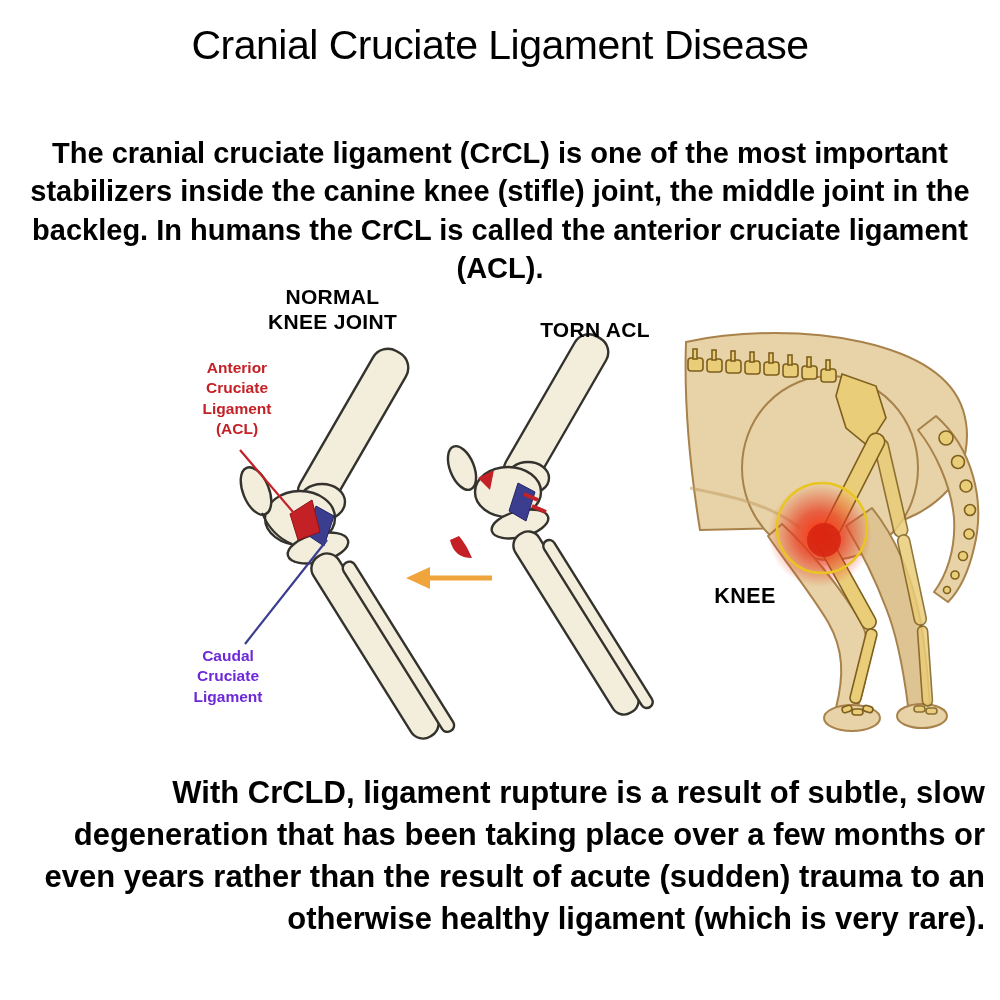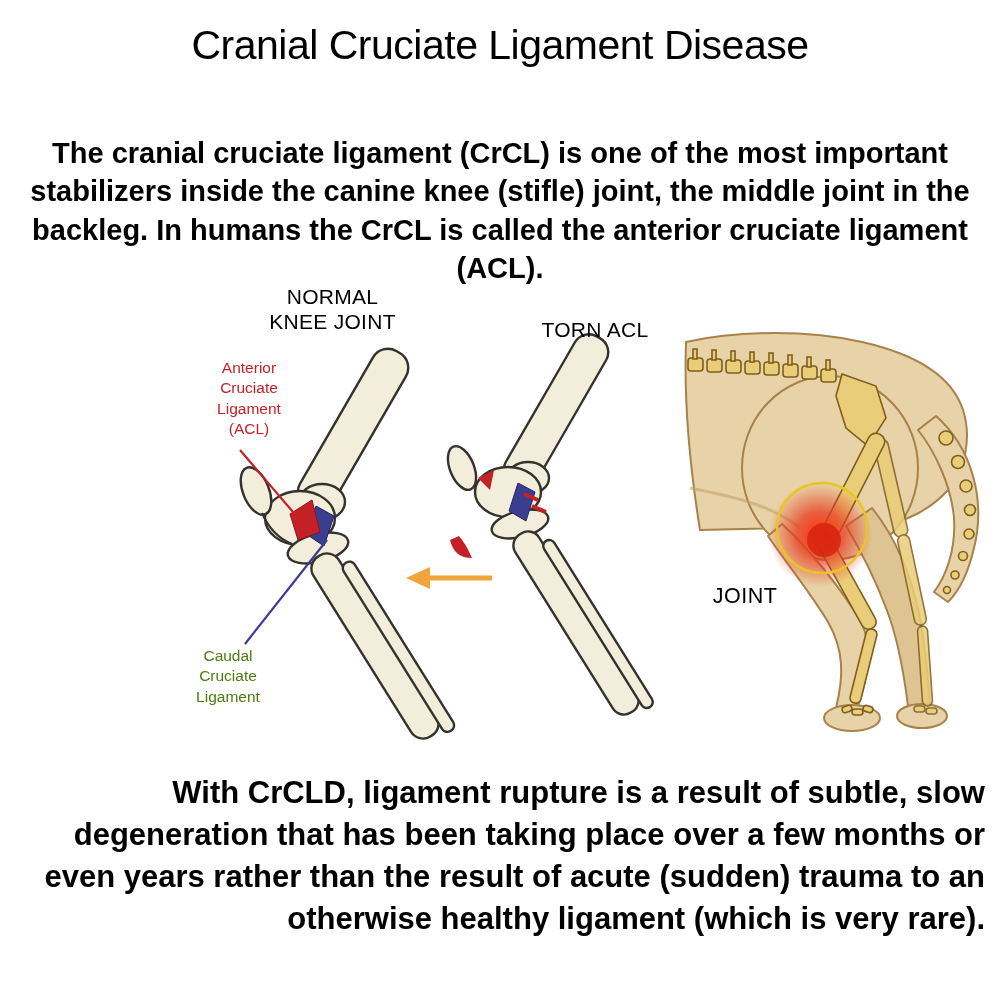"NORMAL" .lbl { font-weight: 400 -> 700 }
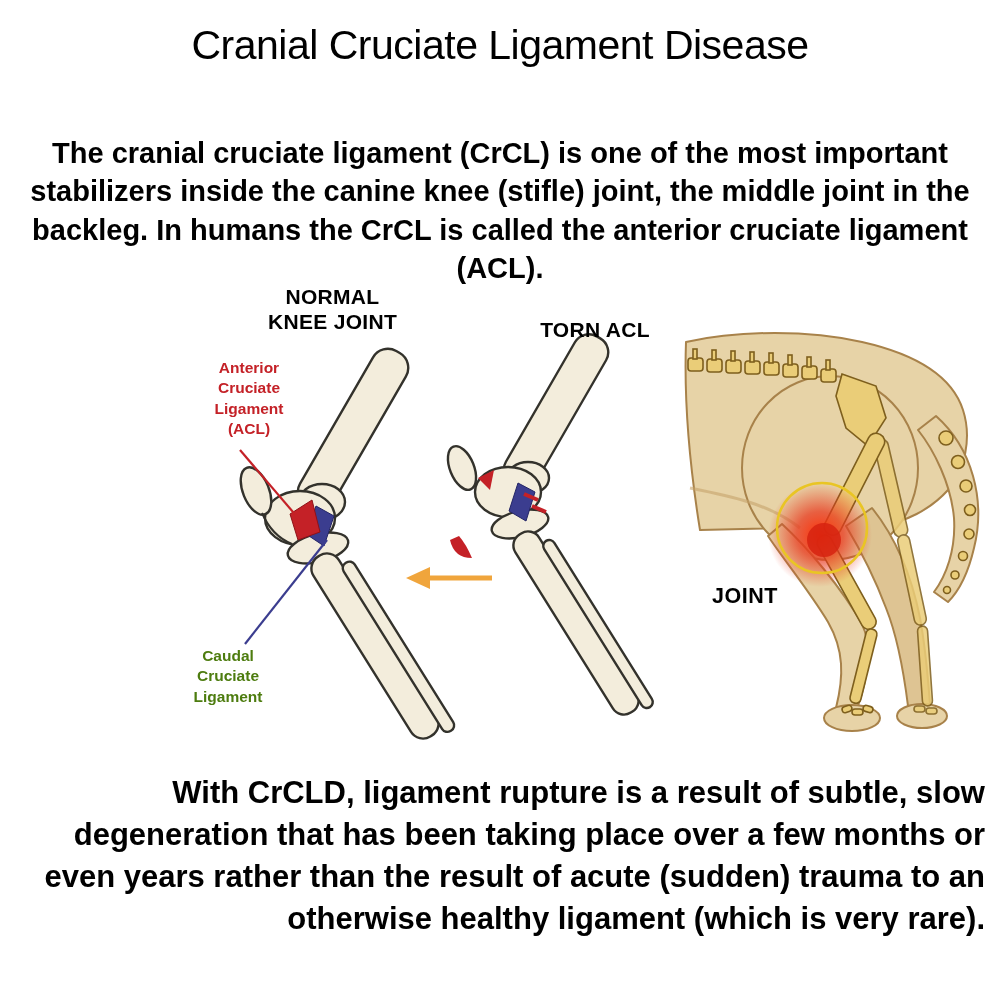"Anterior" .lbl-acl { left: 184px -> 172px }
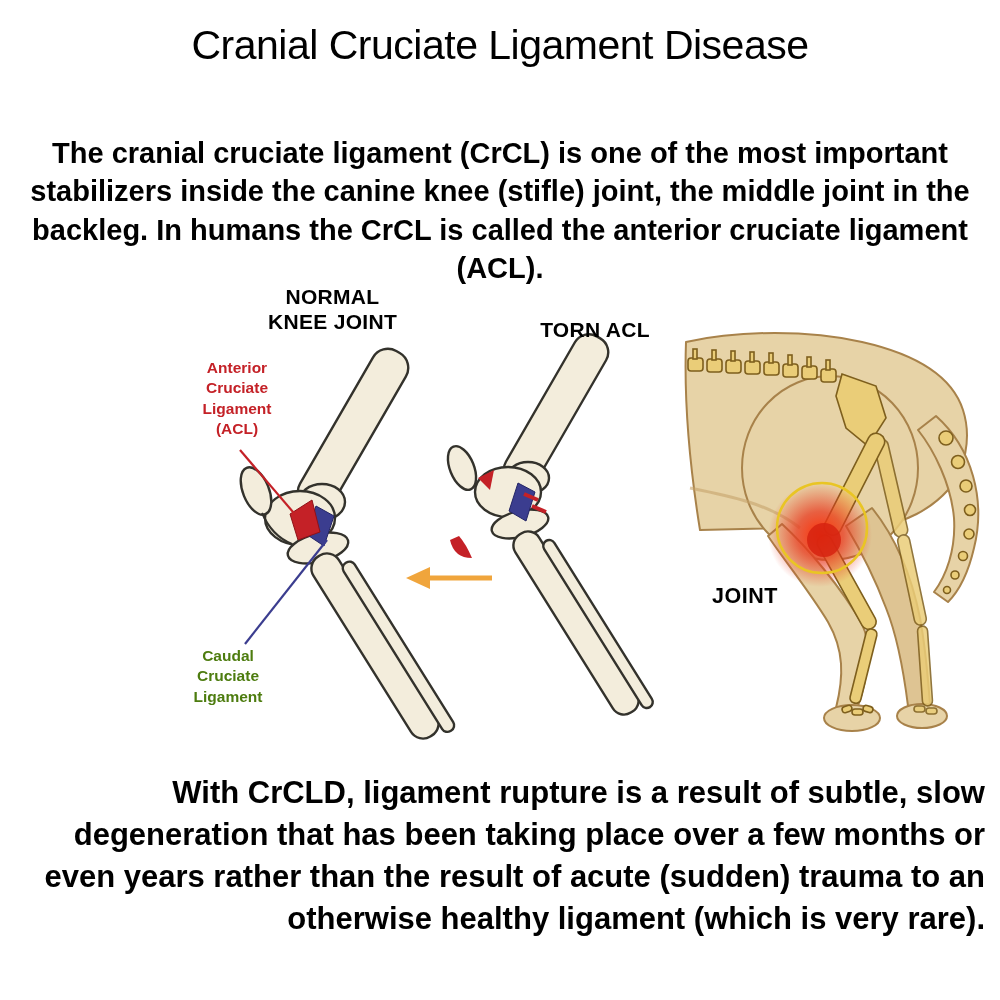"JOINT" div.lbl { text: JOINT -> KNEE }
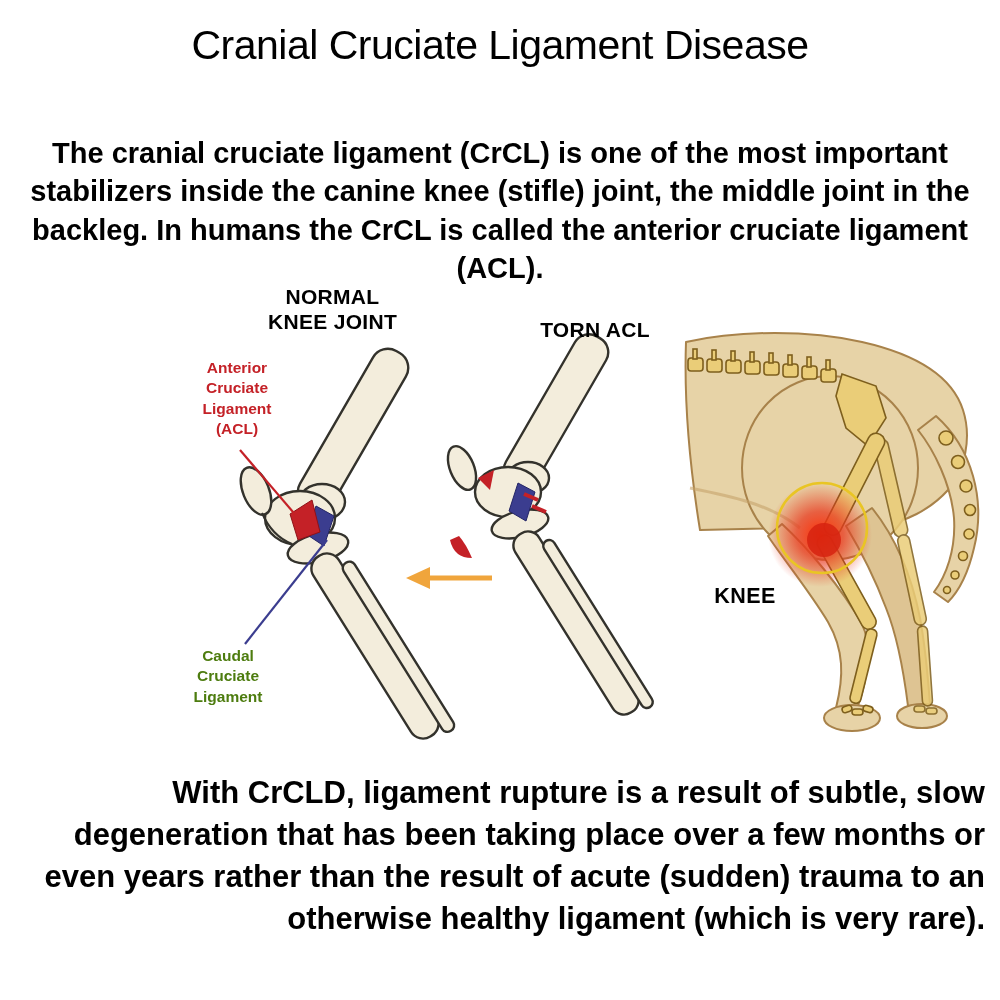"Caudal" .lbl-caudal { color: #4d7c0f -> #6d28d9 }
